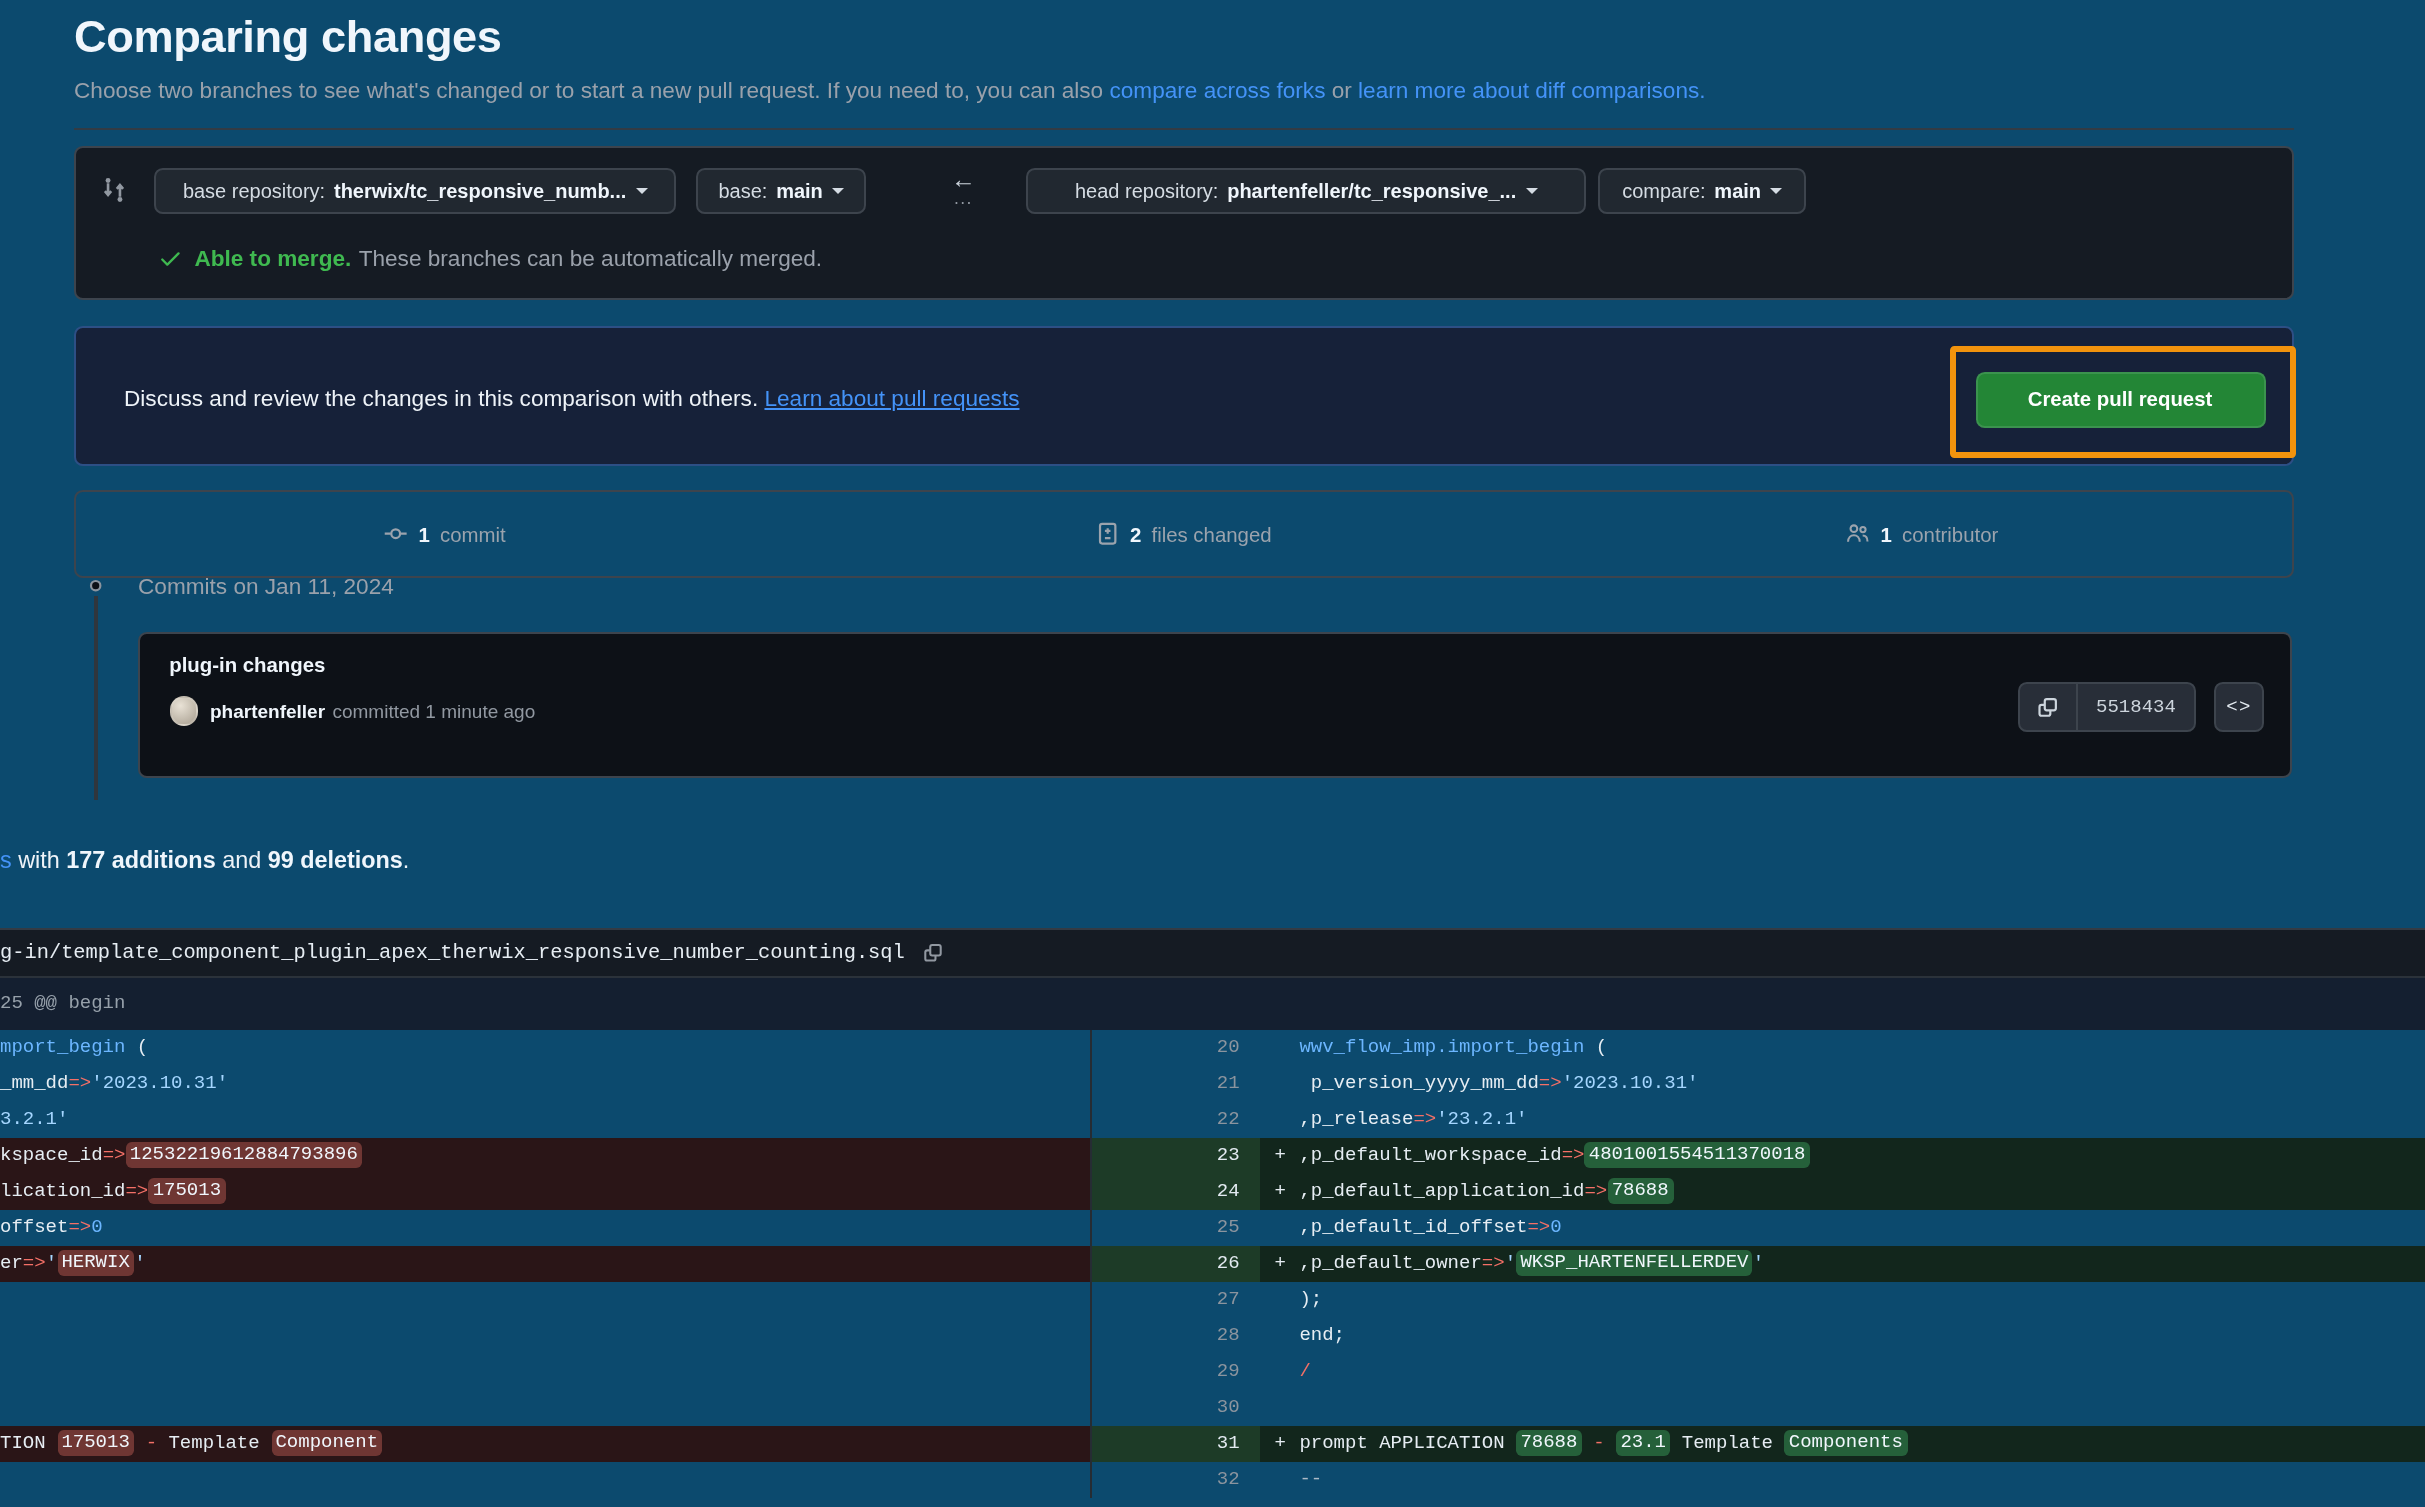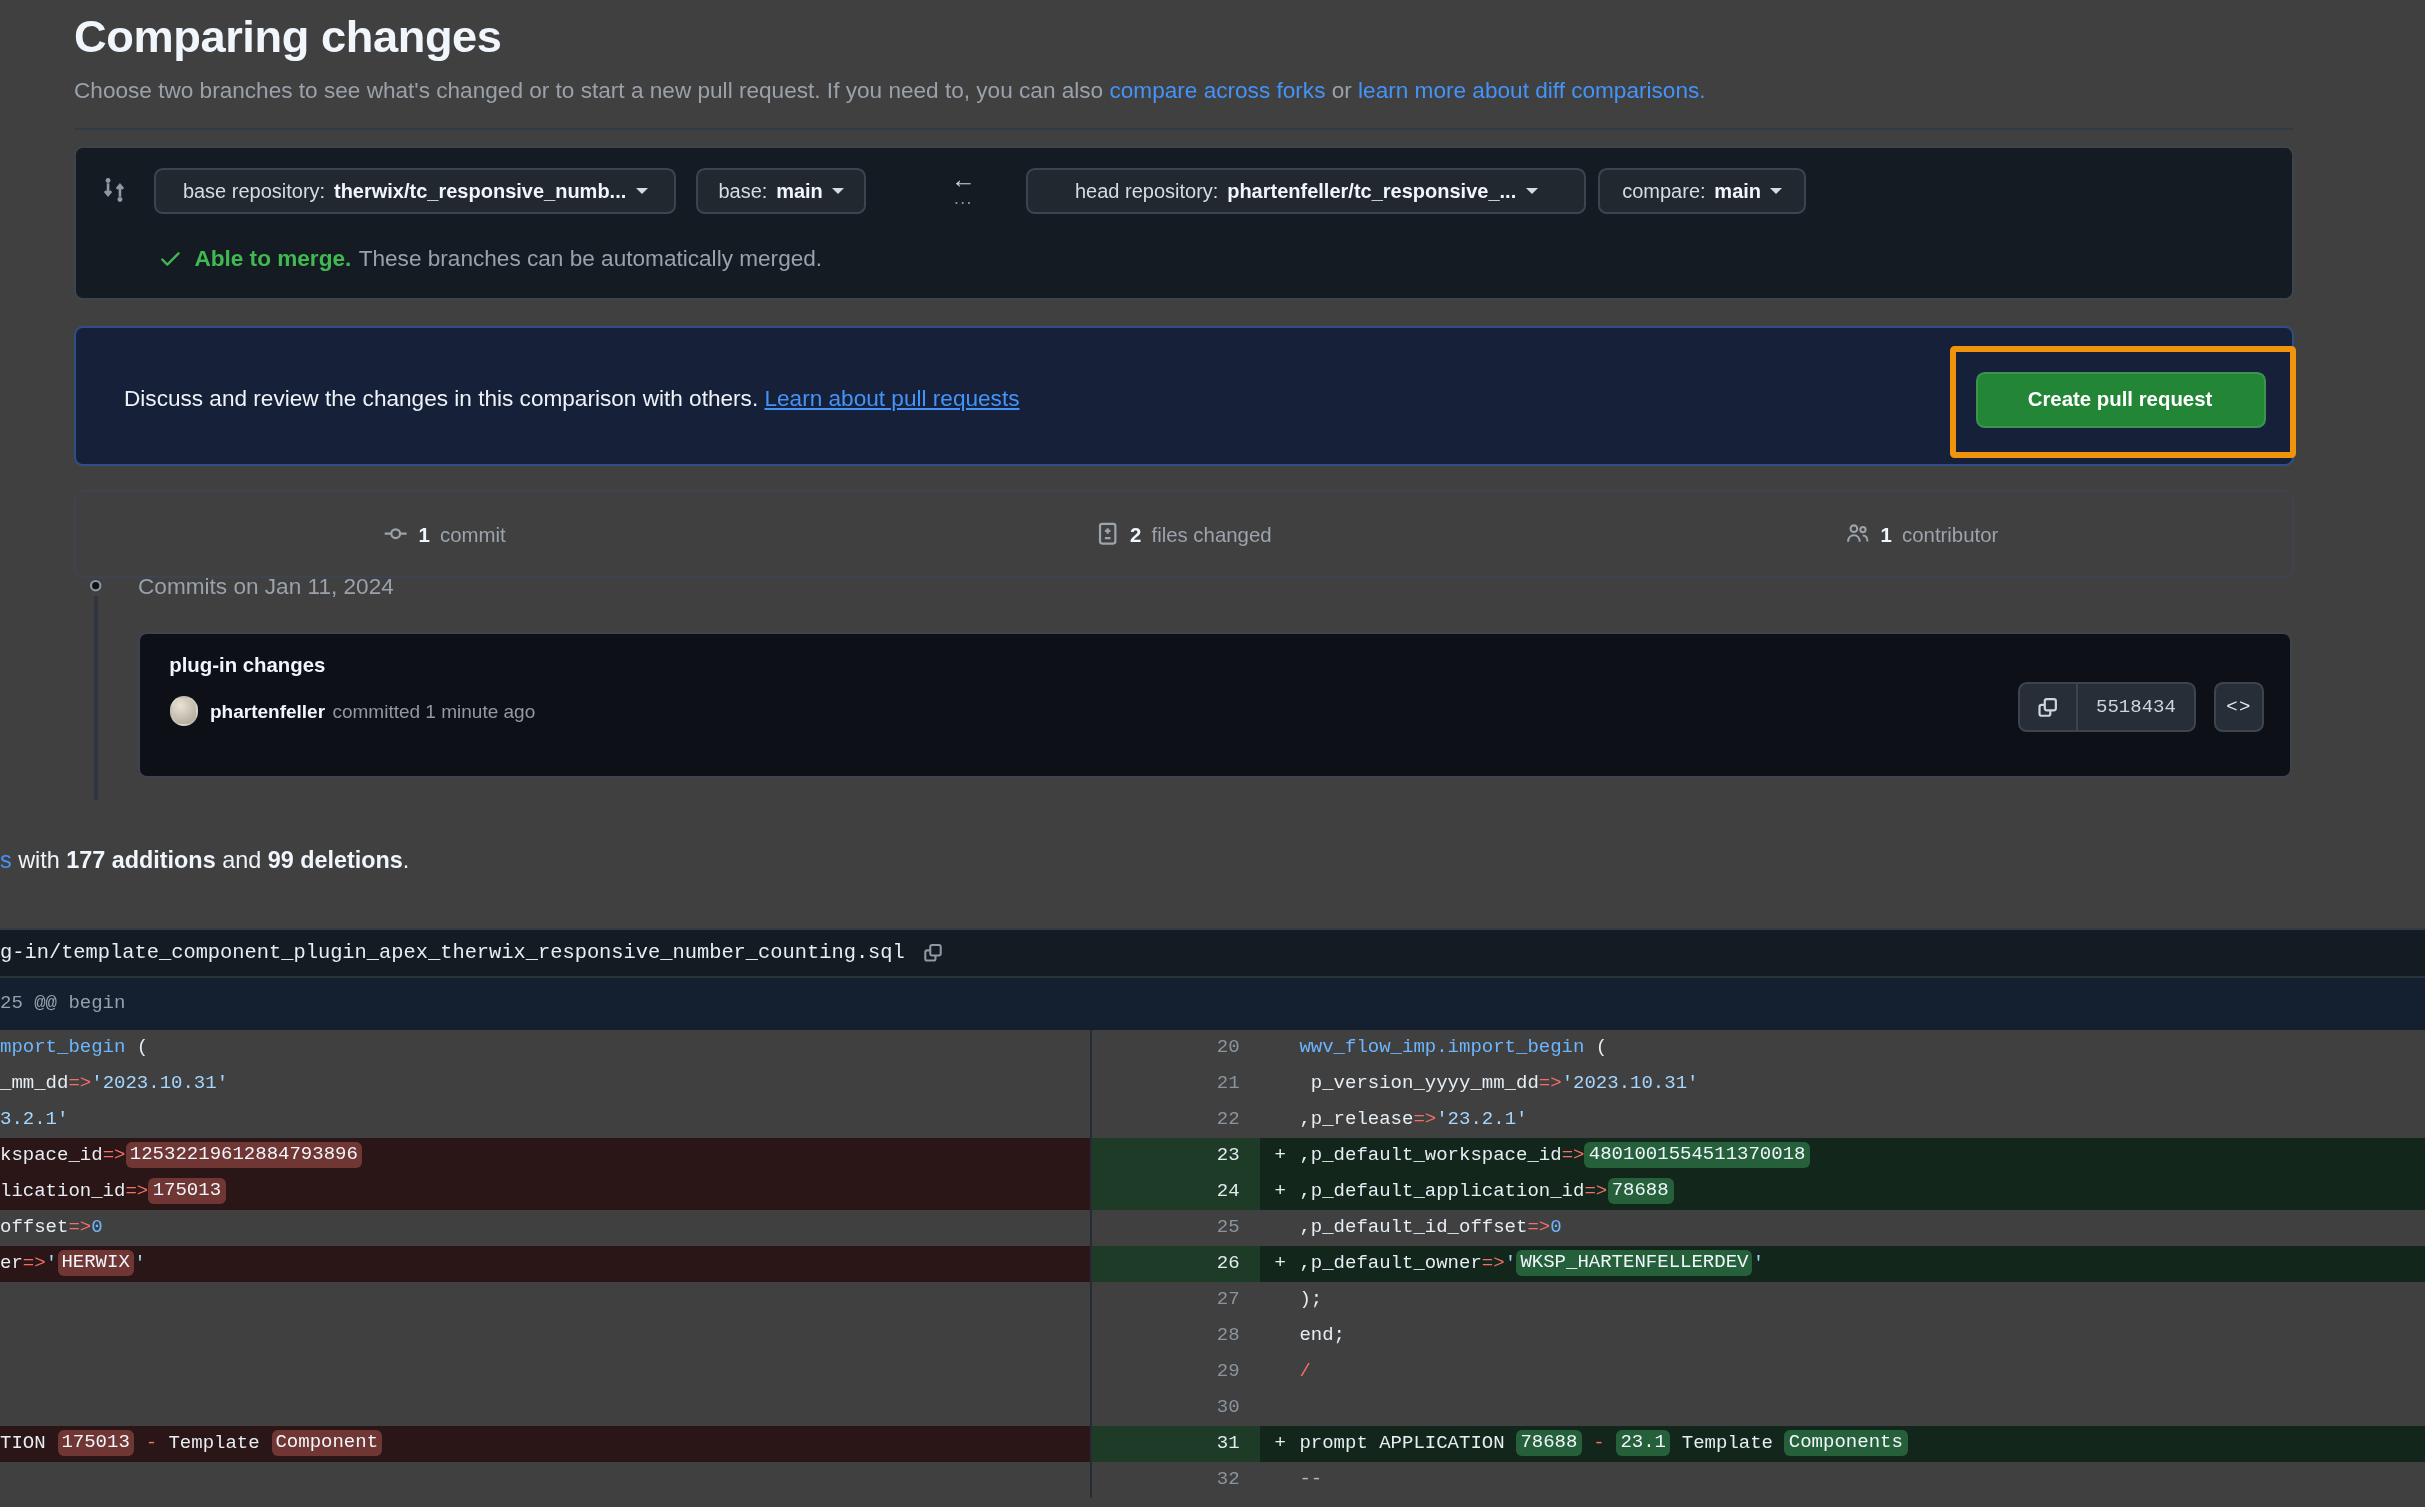"Comparing changes" .viewport { background: #404040 -> #0c4a6e }
